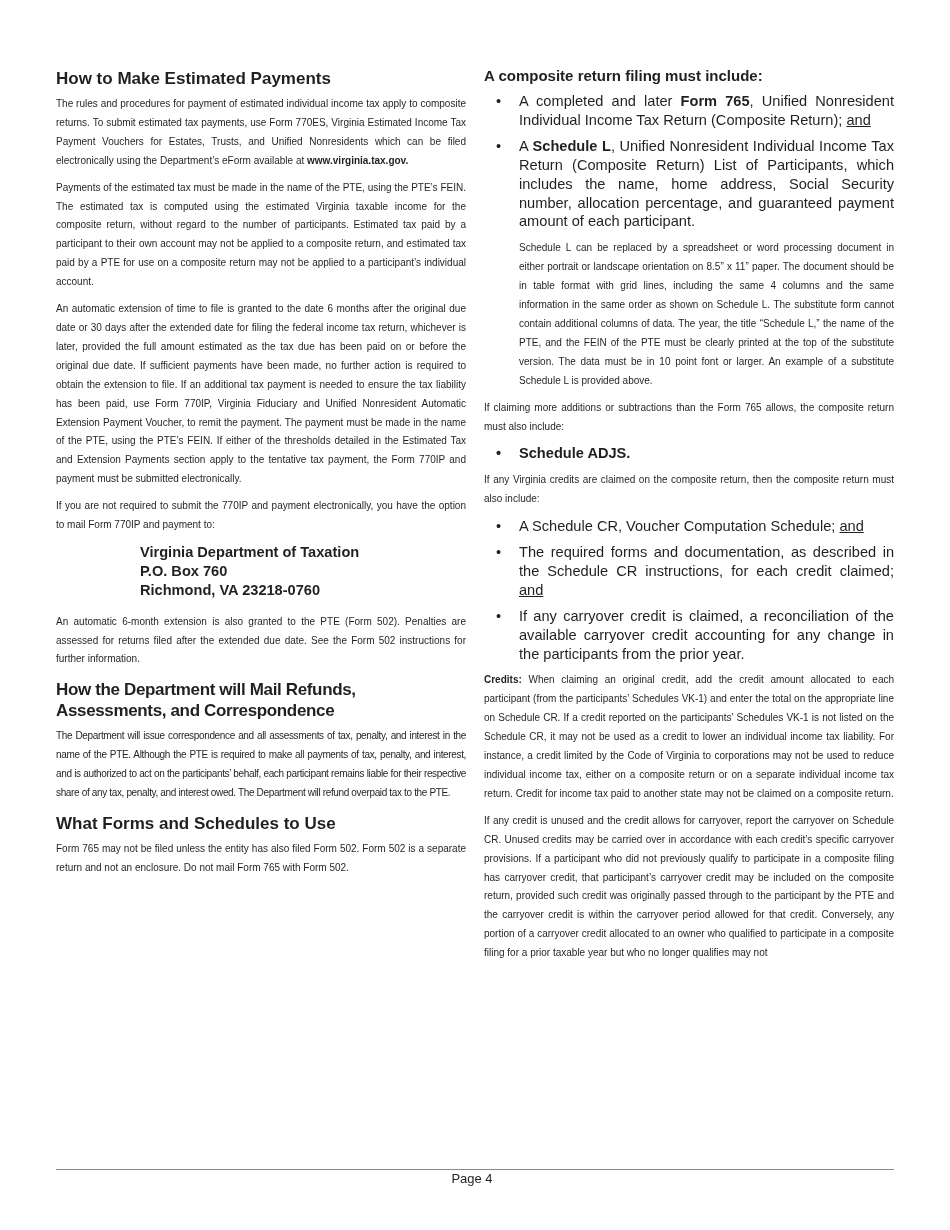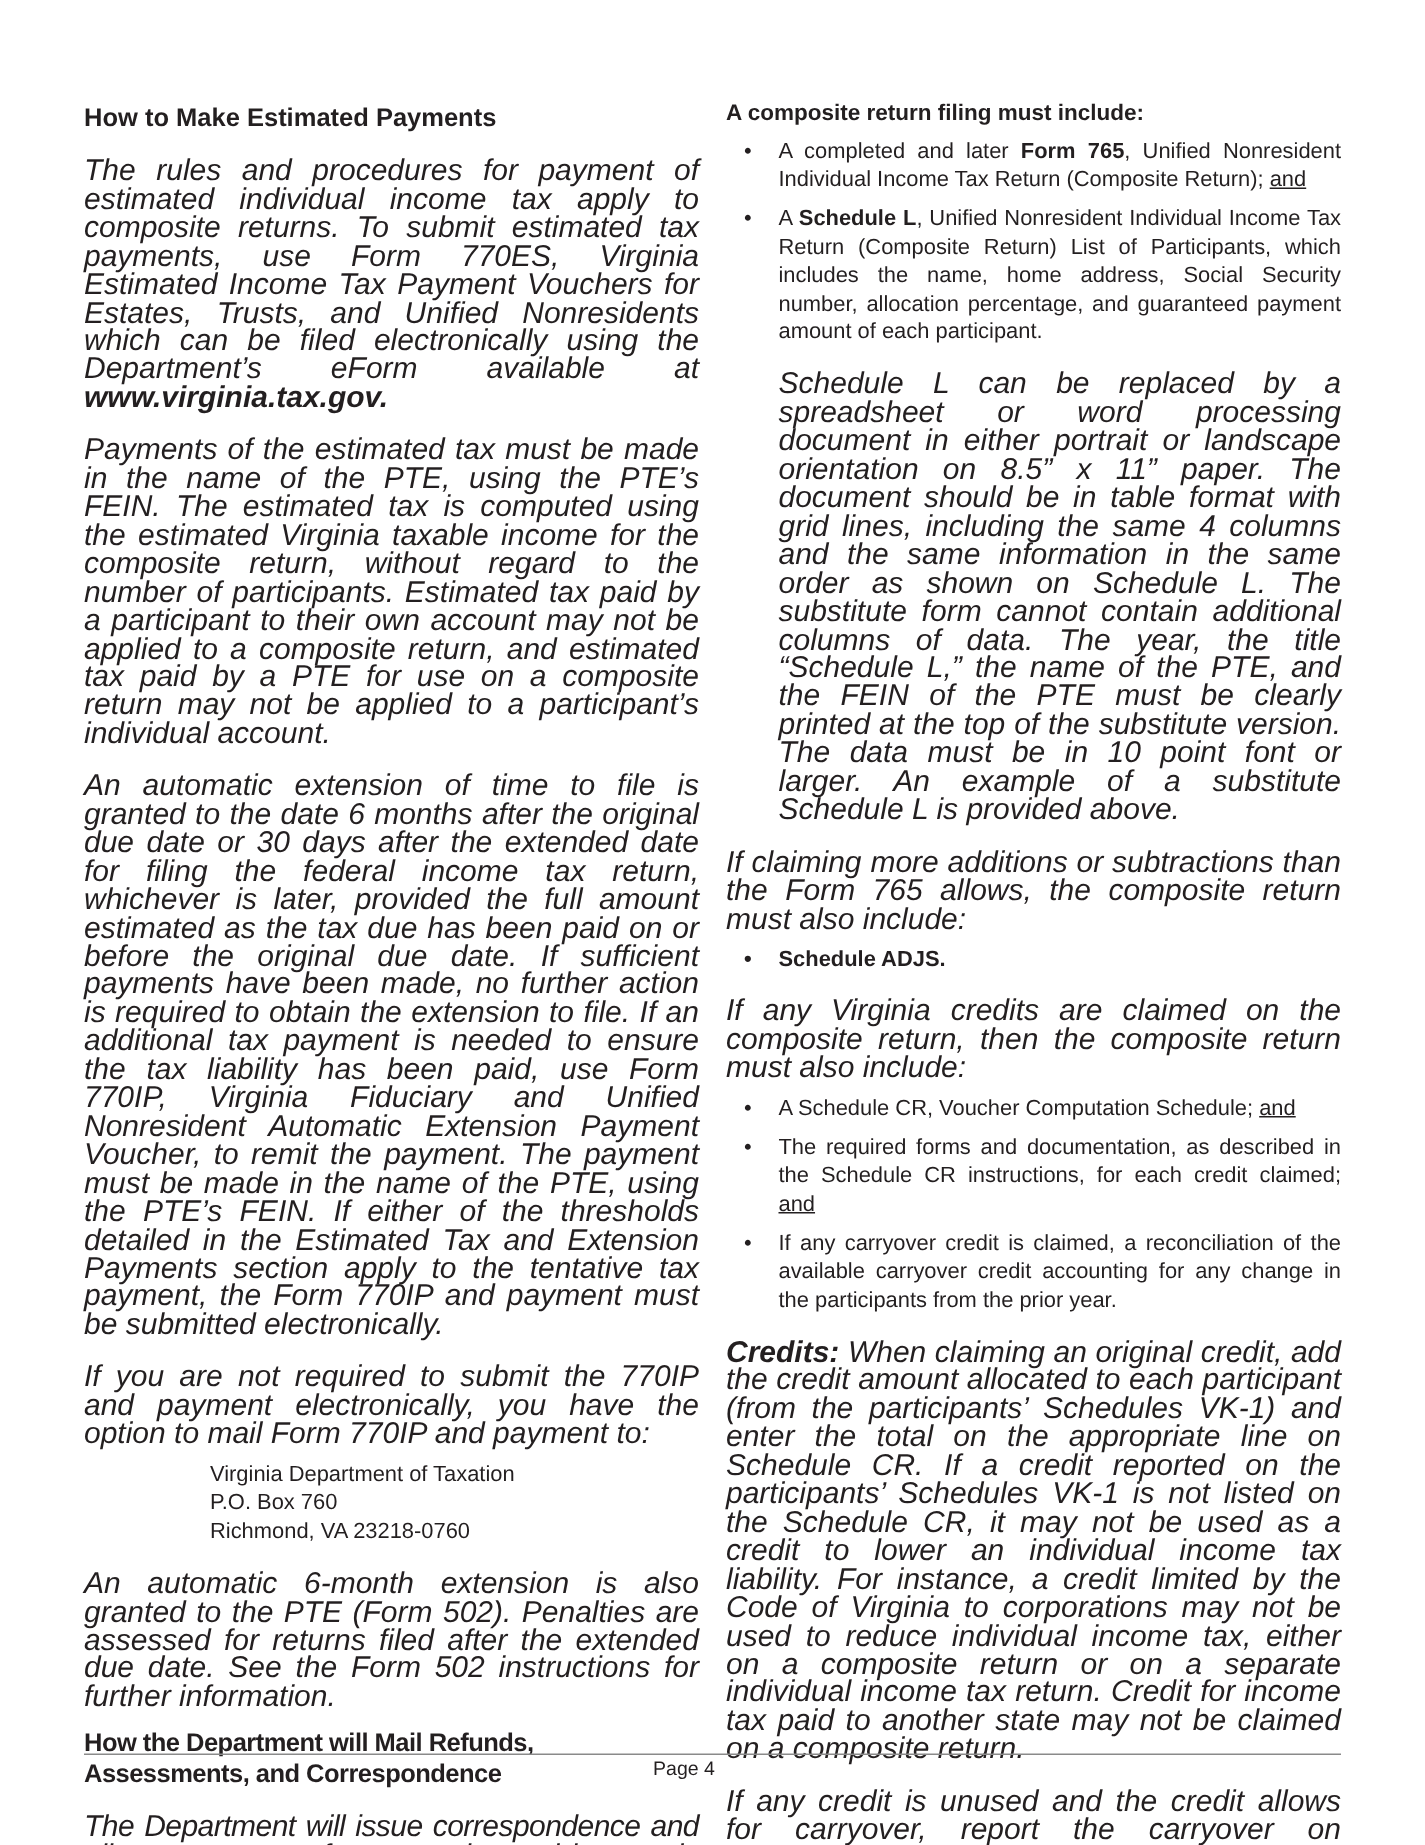"The rules and procedures for" p { font-size: 20px -> 10px; font-style: italic -> none; margin: 16px 0 8px 0 -> 0 0 8px 0 }
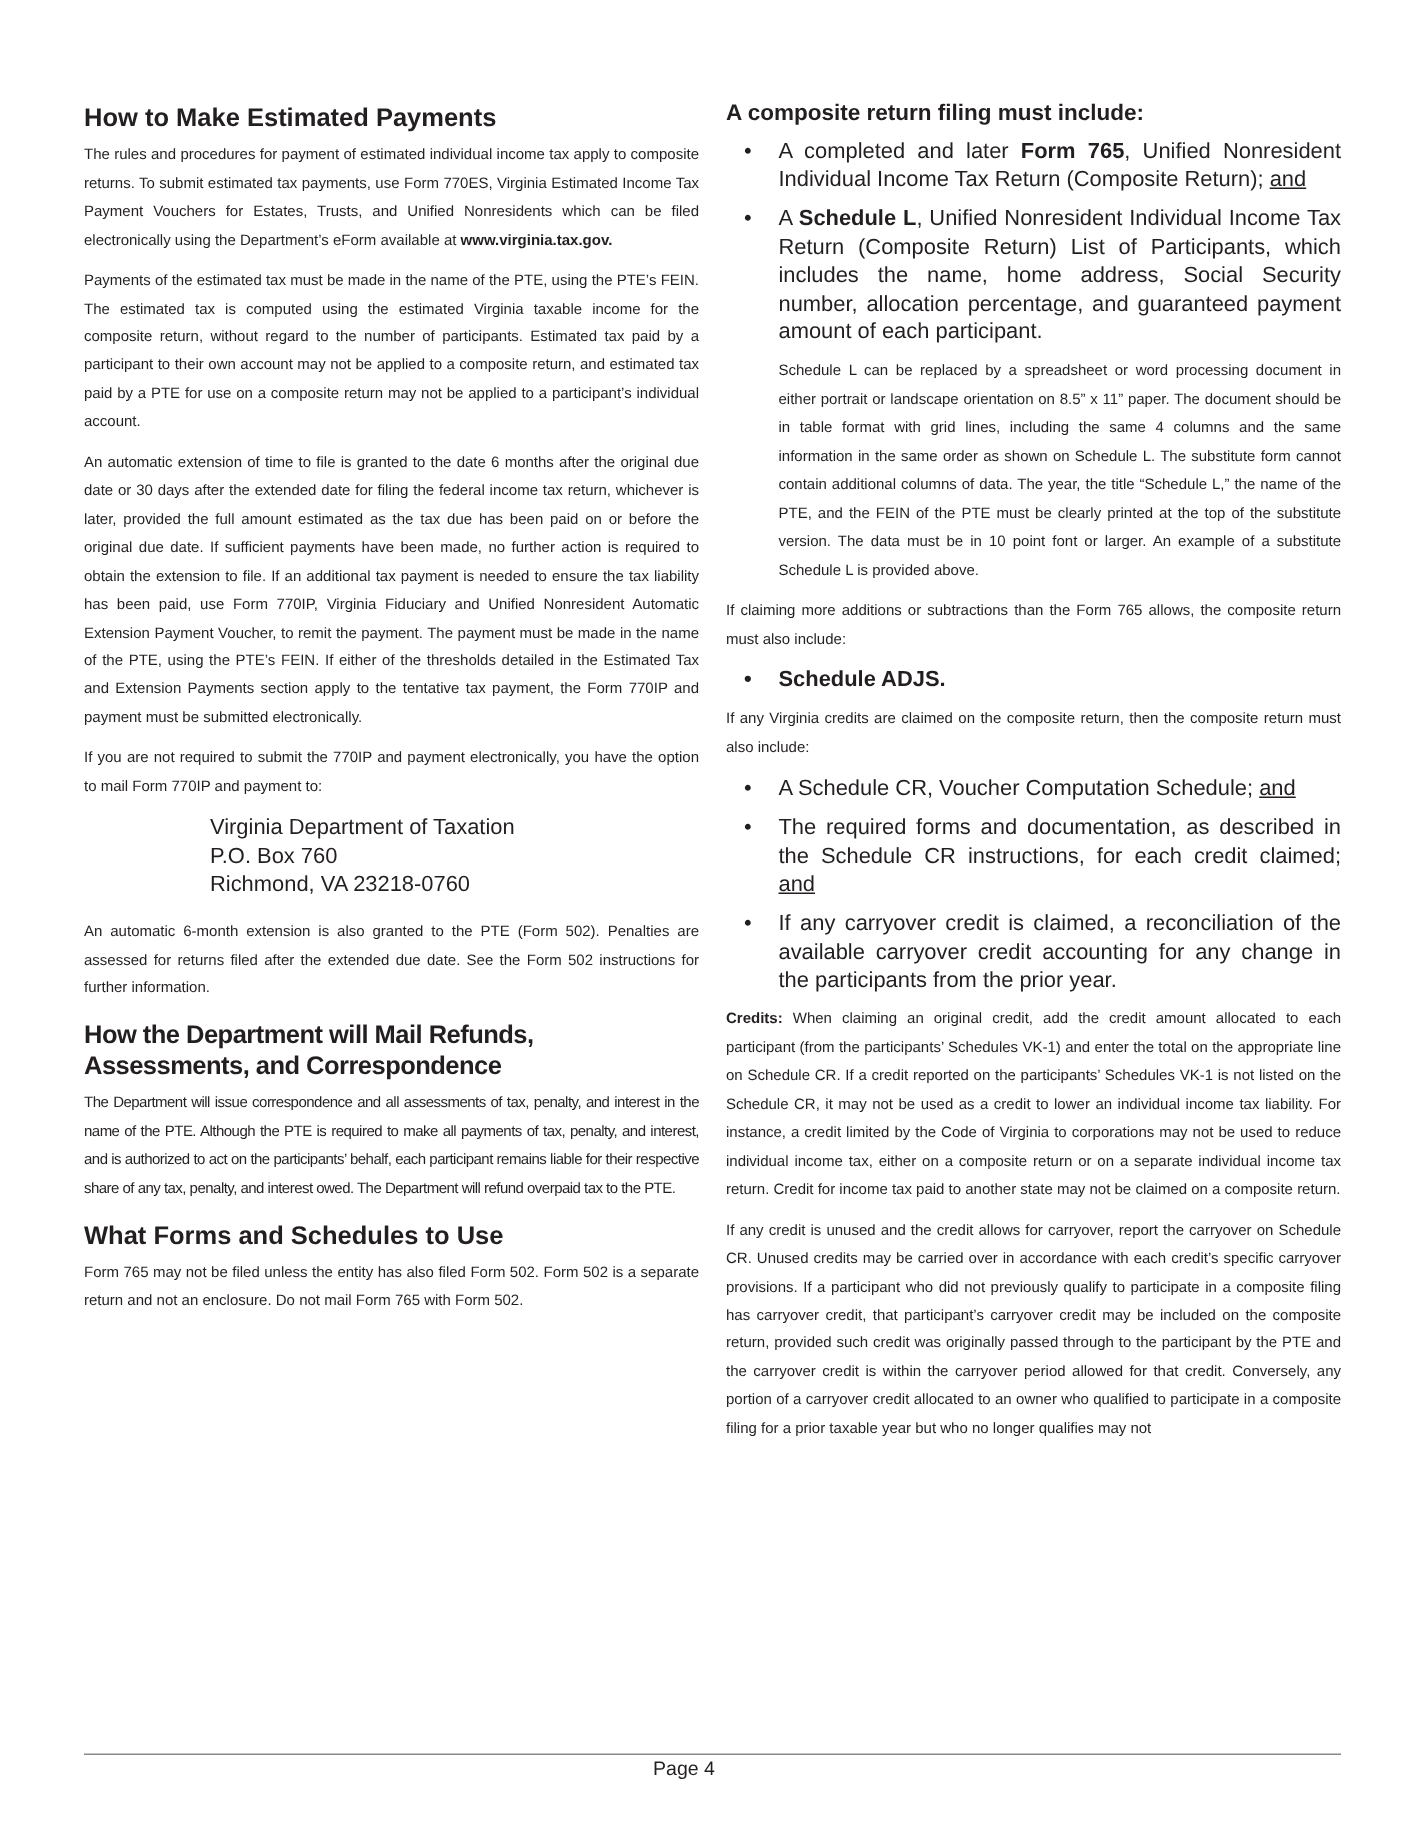"Virginia Department of Taxation" .address { font-weight: normal -> bold }
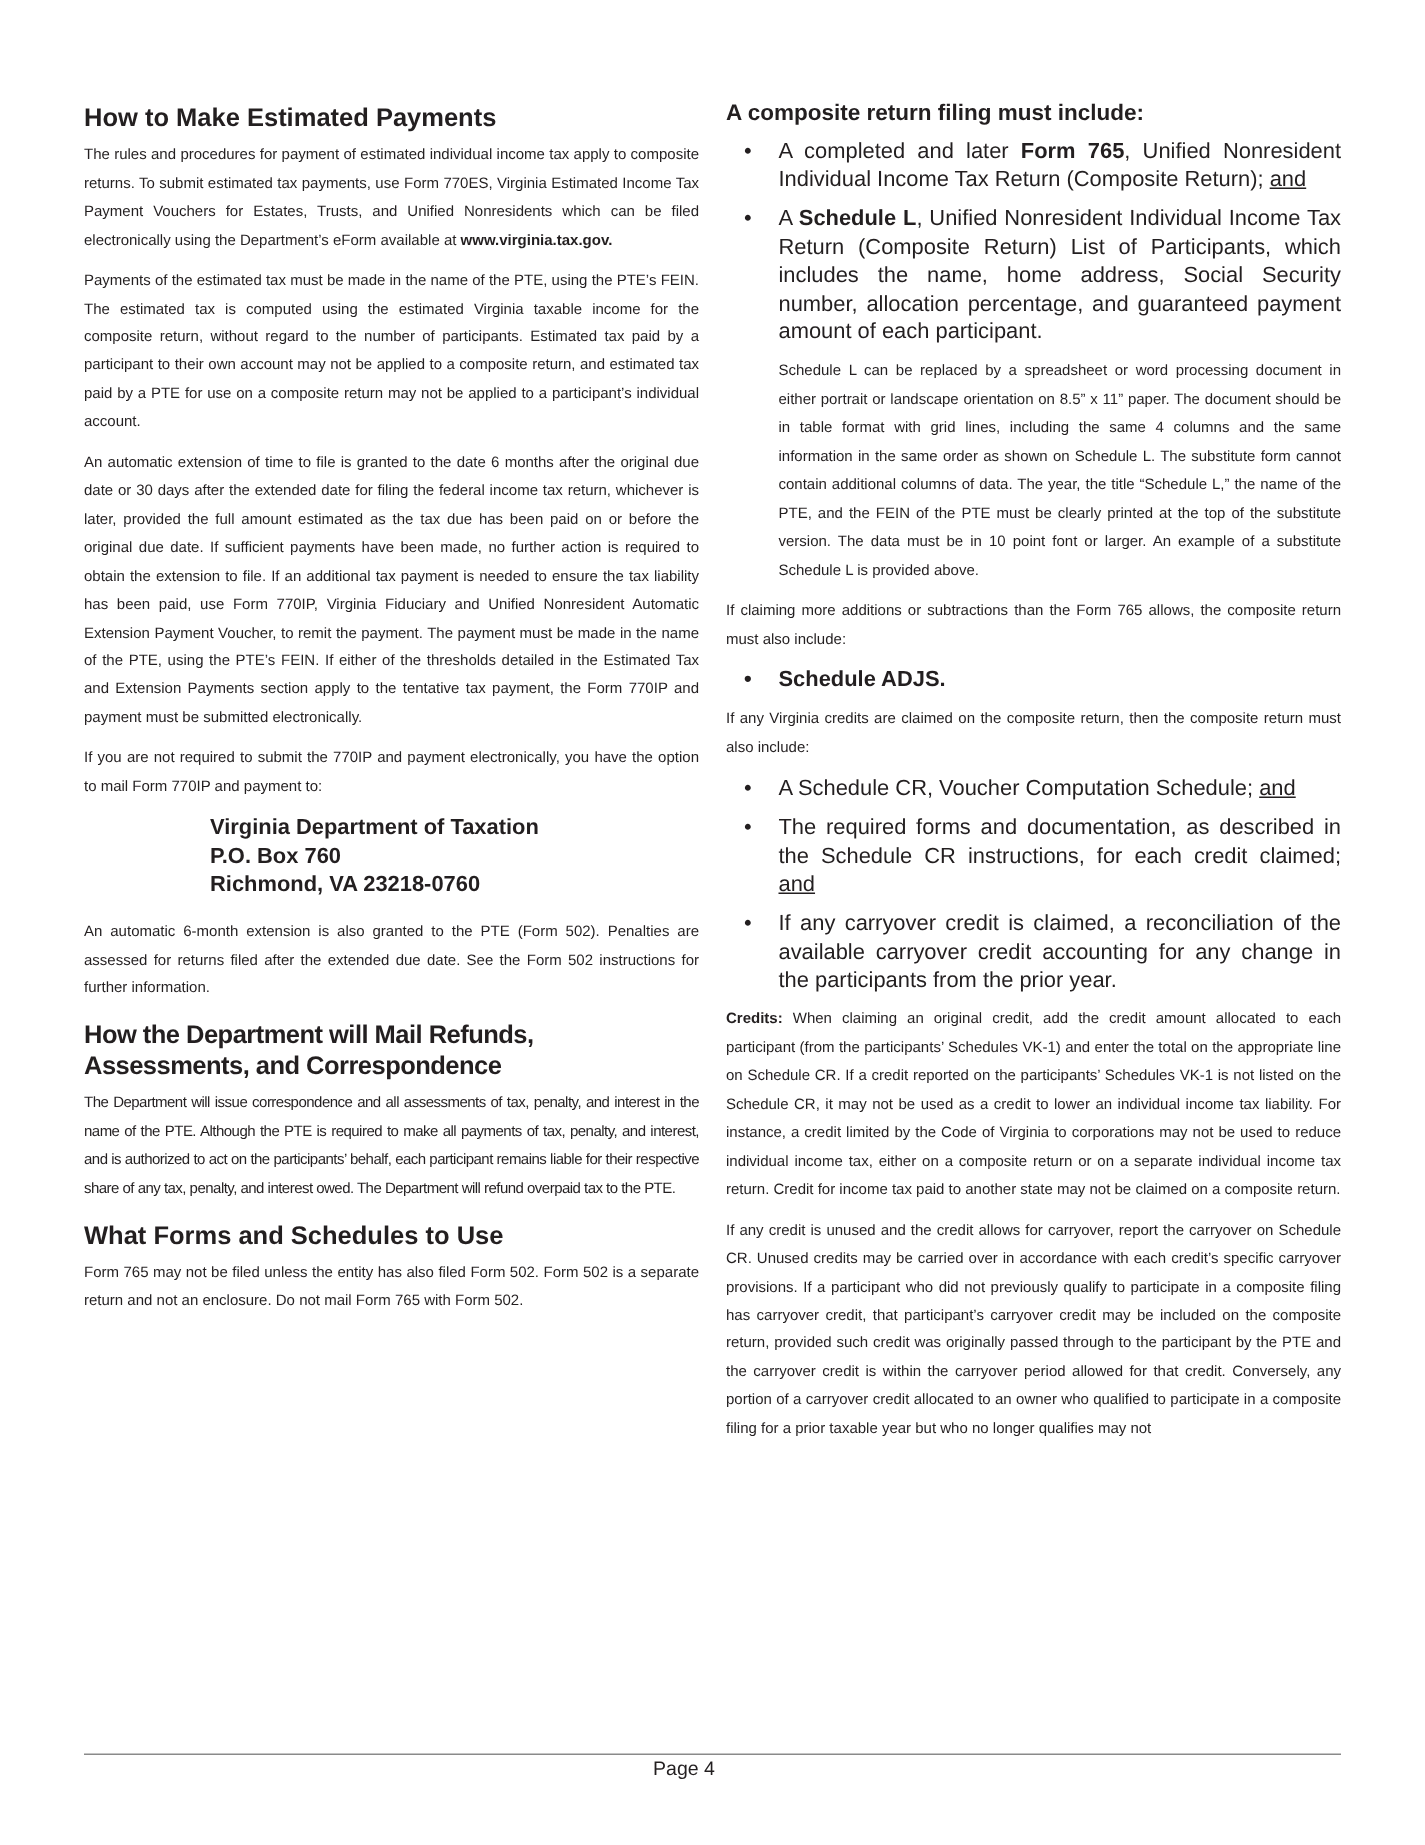"Page 4" .footer-page { left: 0 -> 16px }
